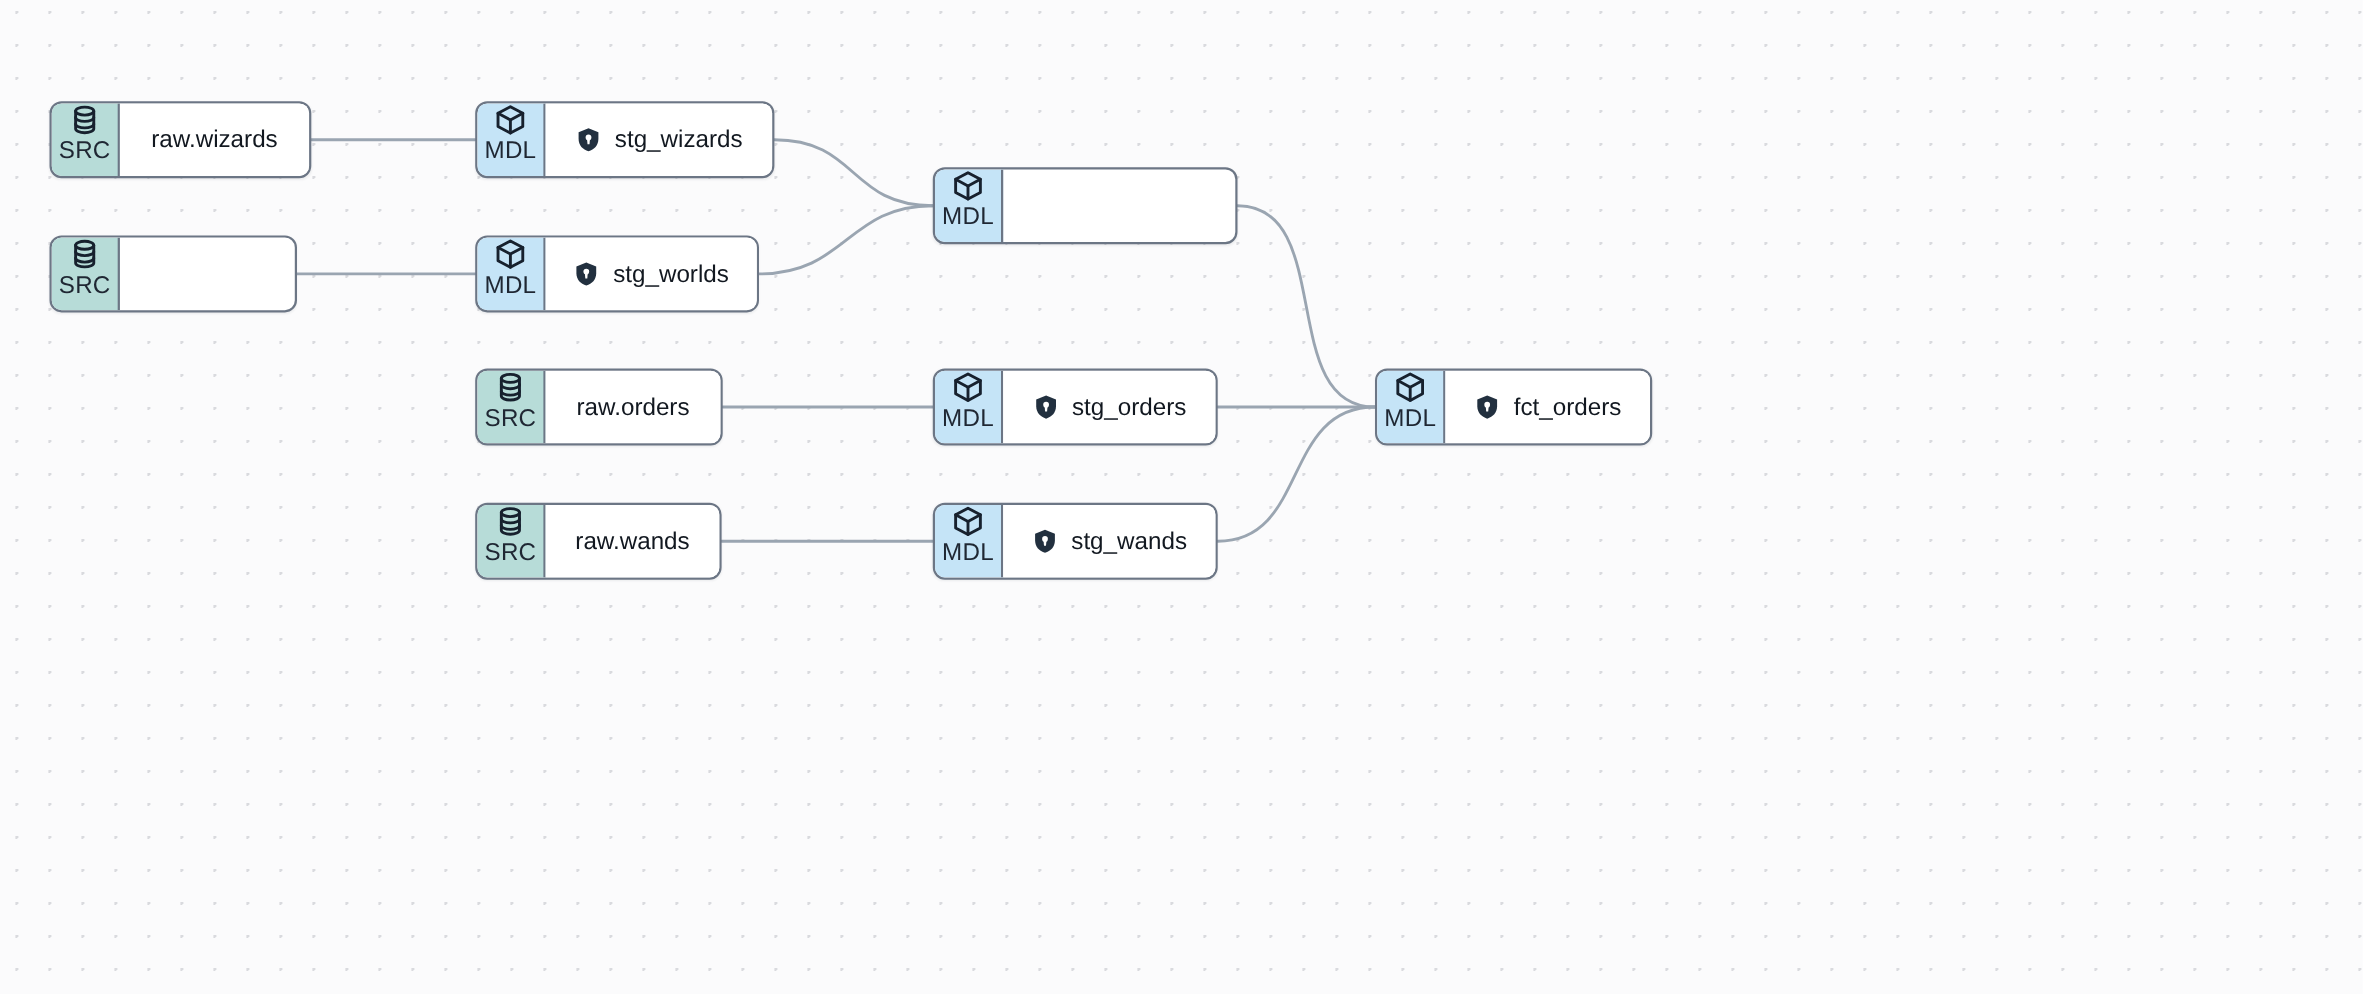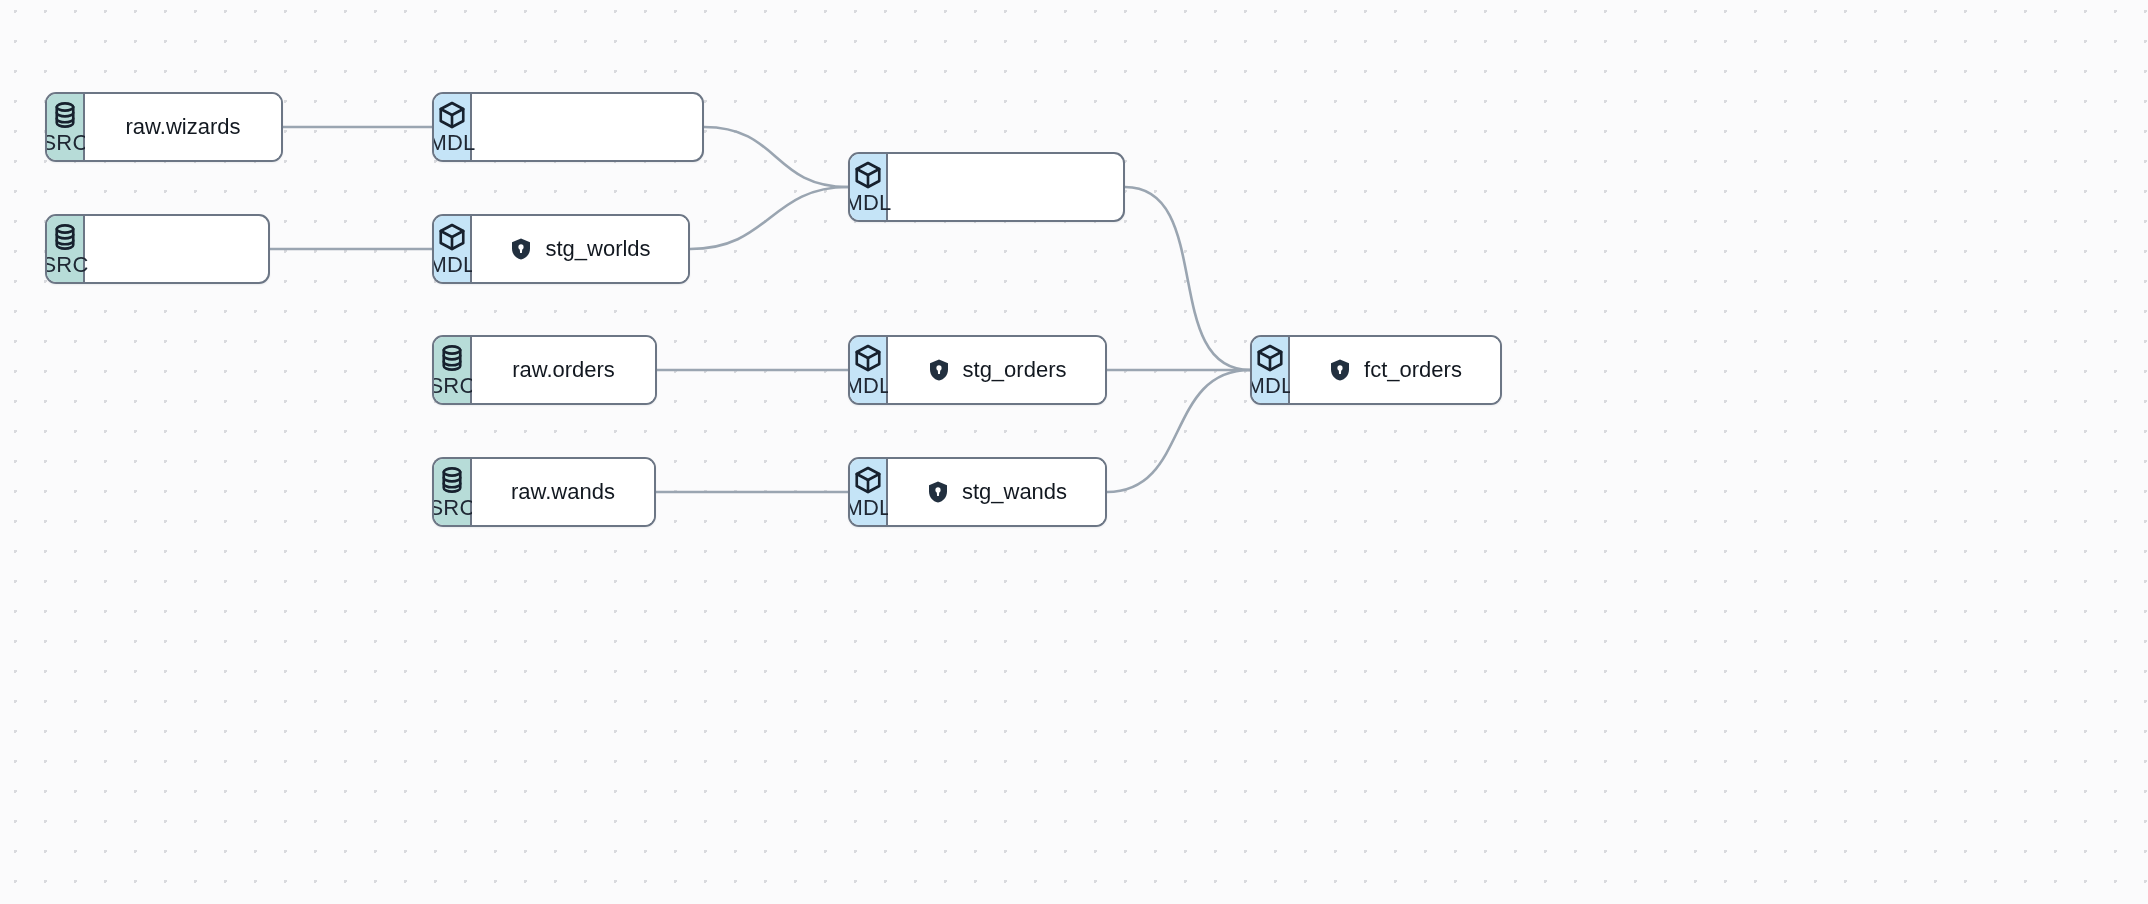"SRC" .node-badge { justify-content: center -> none; width: 38px -> 62px }
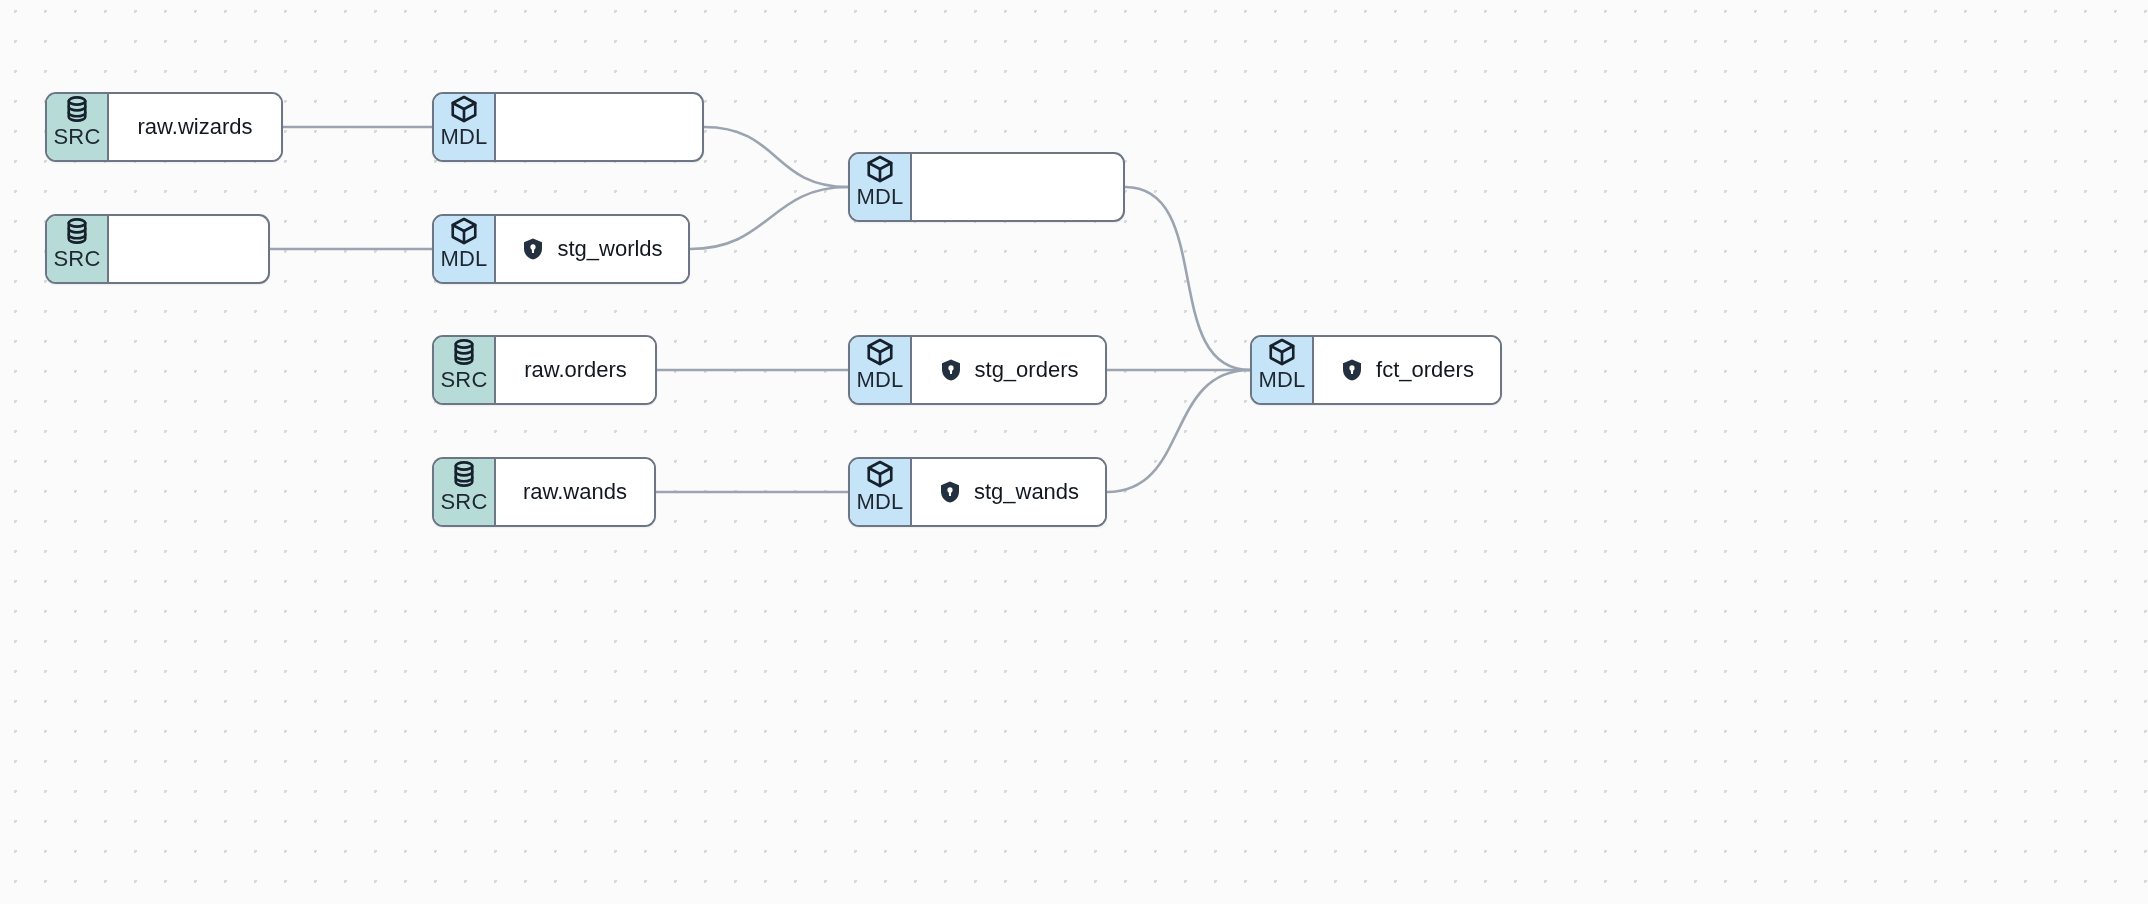"stg_wizards" div.node-body { html: none -> <div> <span> <svg> <path></path> <circle></circle> <path></path> </svg> </span> <span>stg_wizards</span> </div> }
